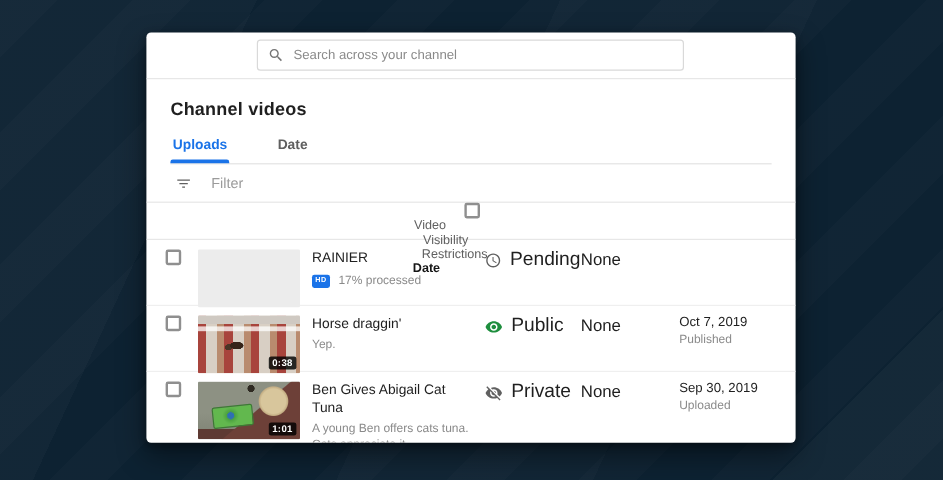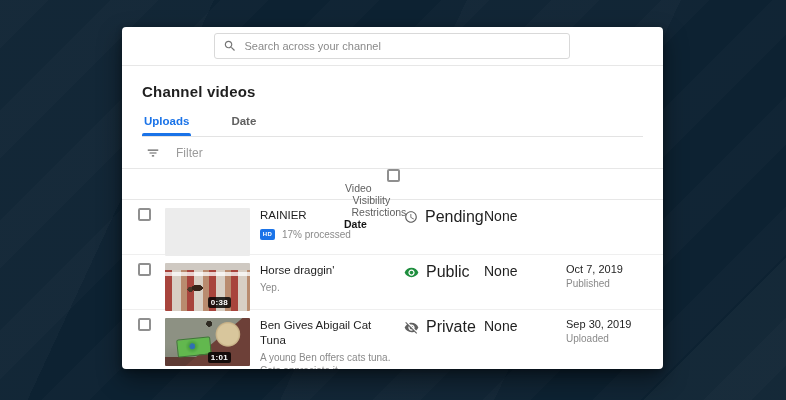"0:38" .duration { right: 19px -> 3px }
